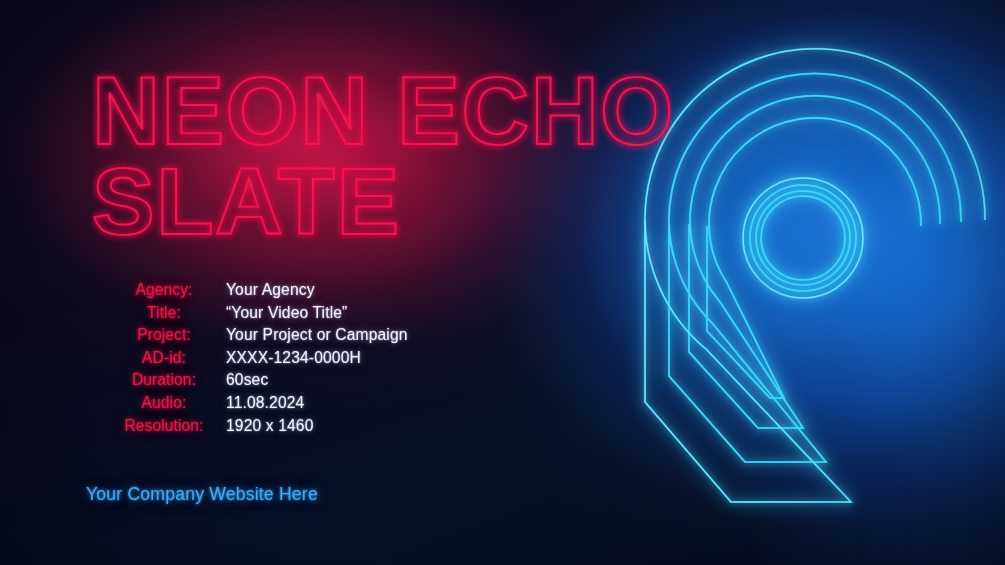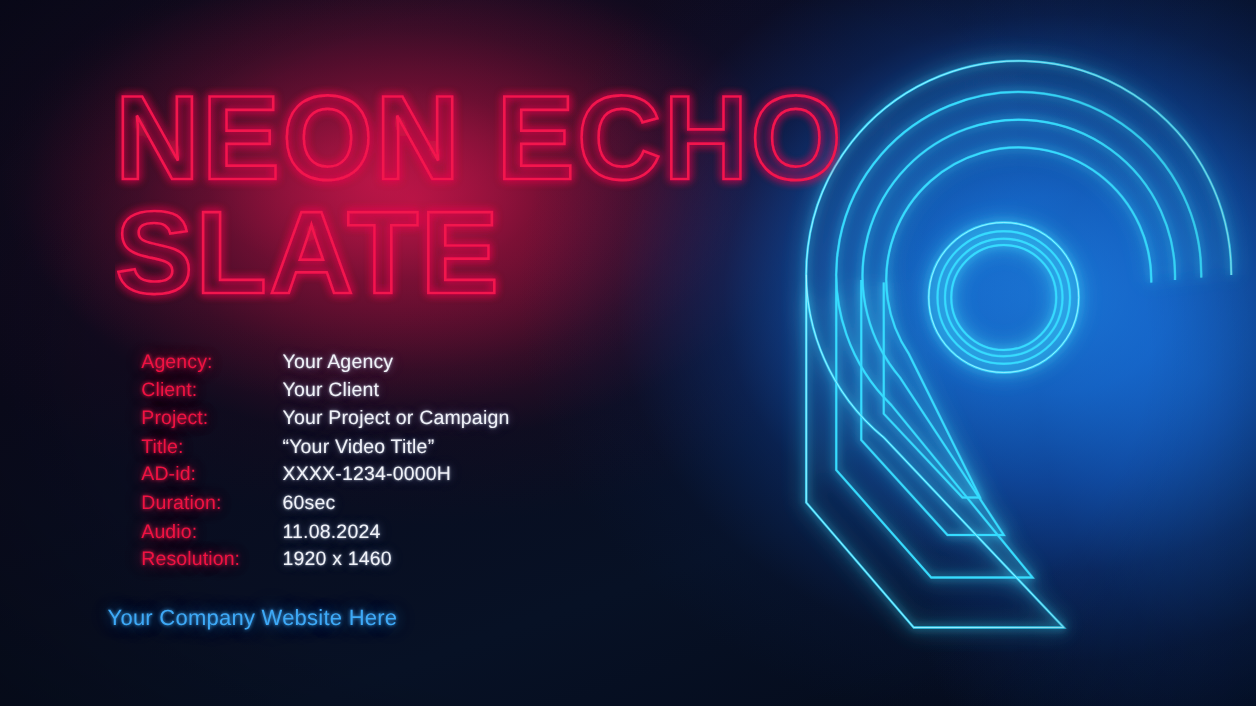"Agency:" .meta-label { text-align: none -> center }
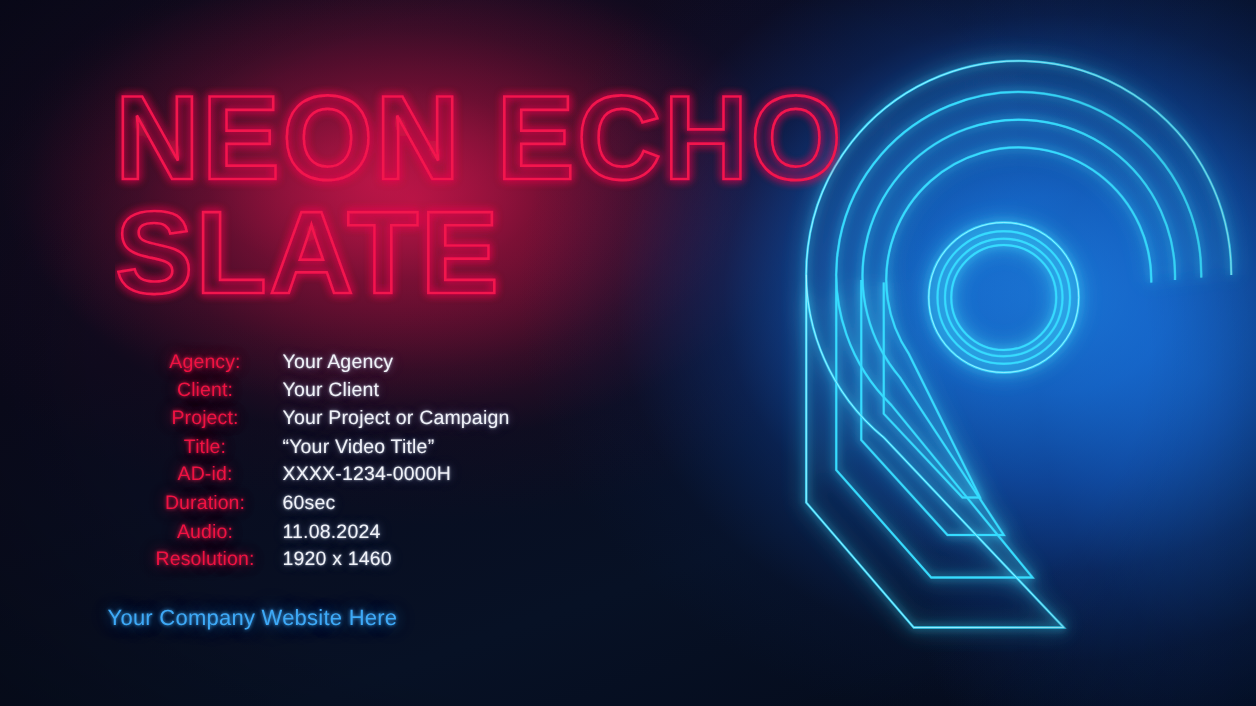"Client:" div.meta-row { html: <div> <span>Client:</span> <span>Your Client</span> </div> -> none }
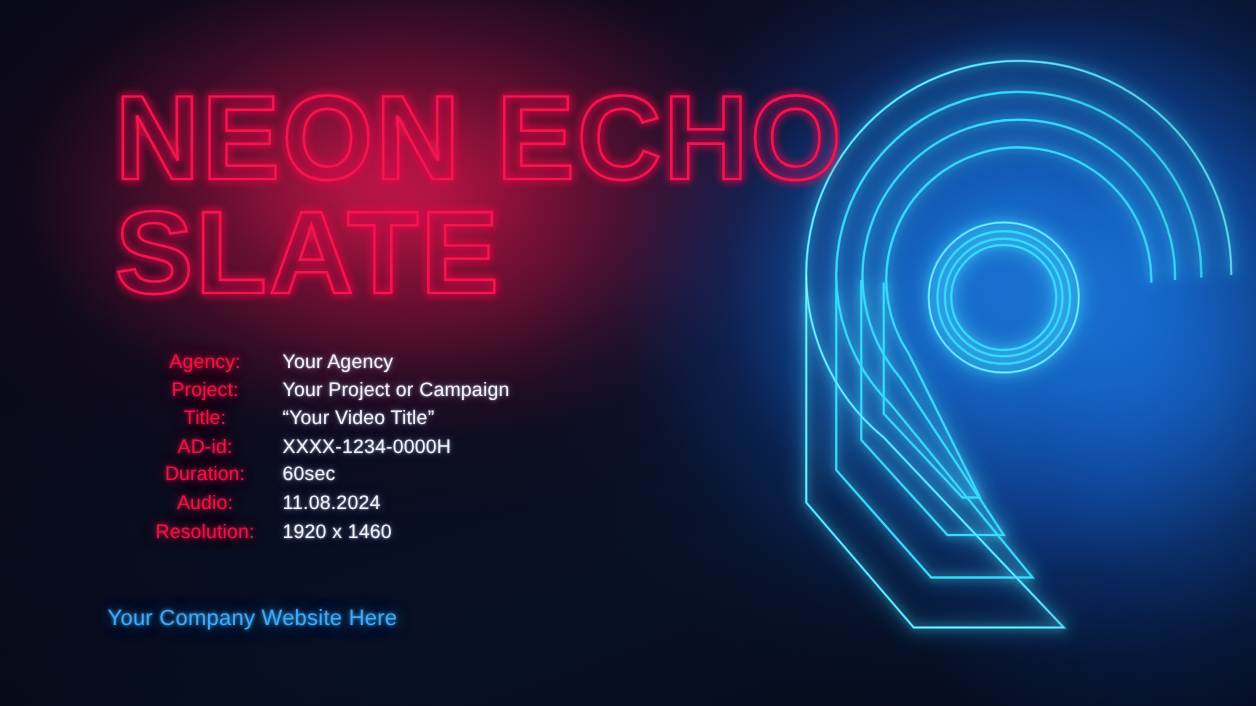"Project:" div.meta-row { order: before "Title:" -> after "Title:" }
